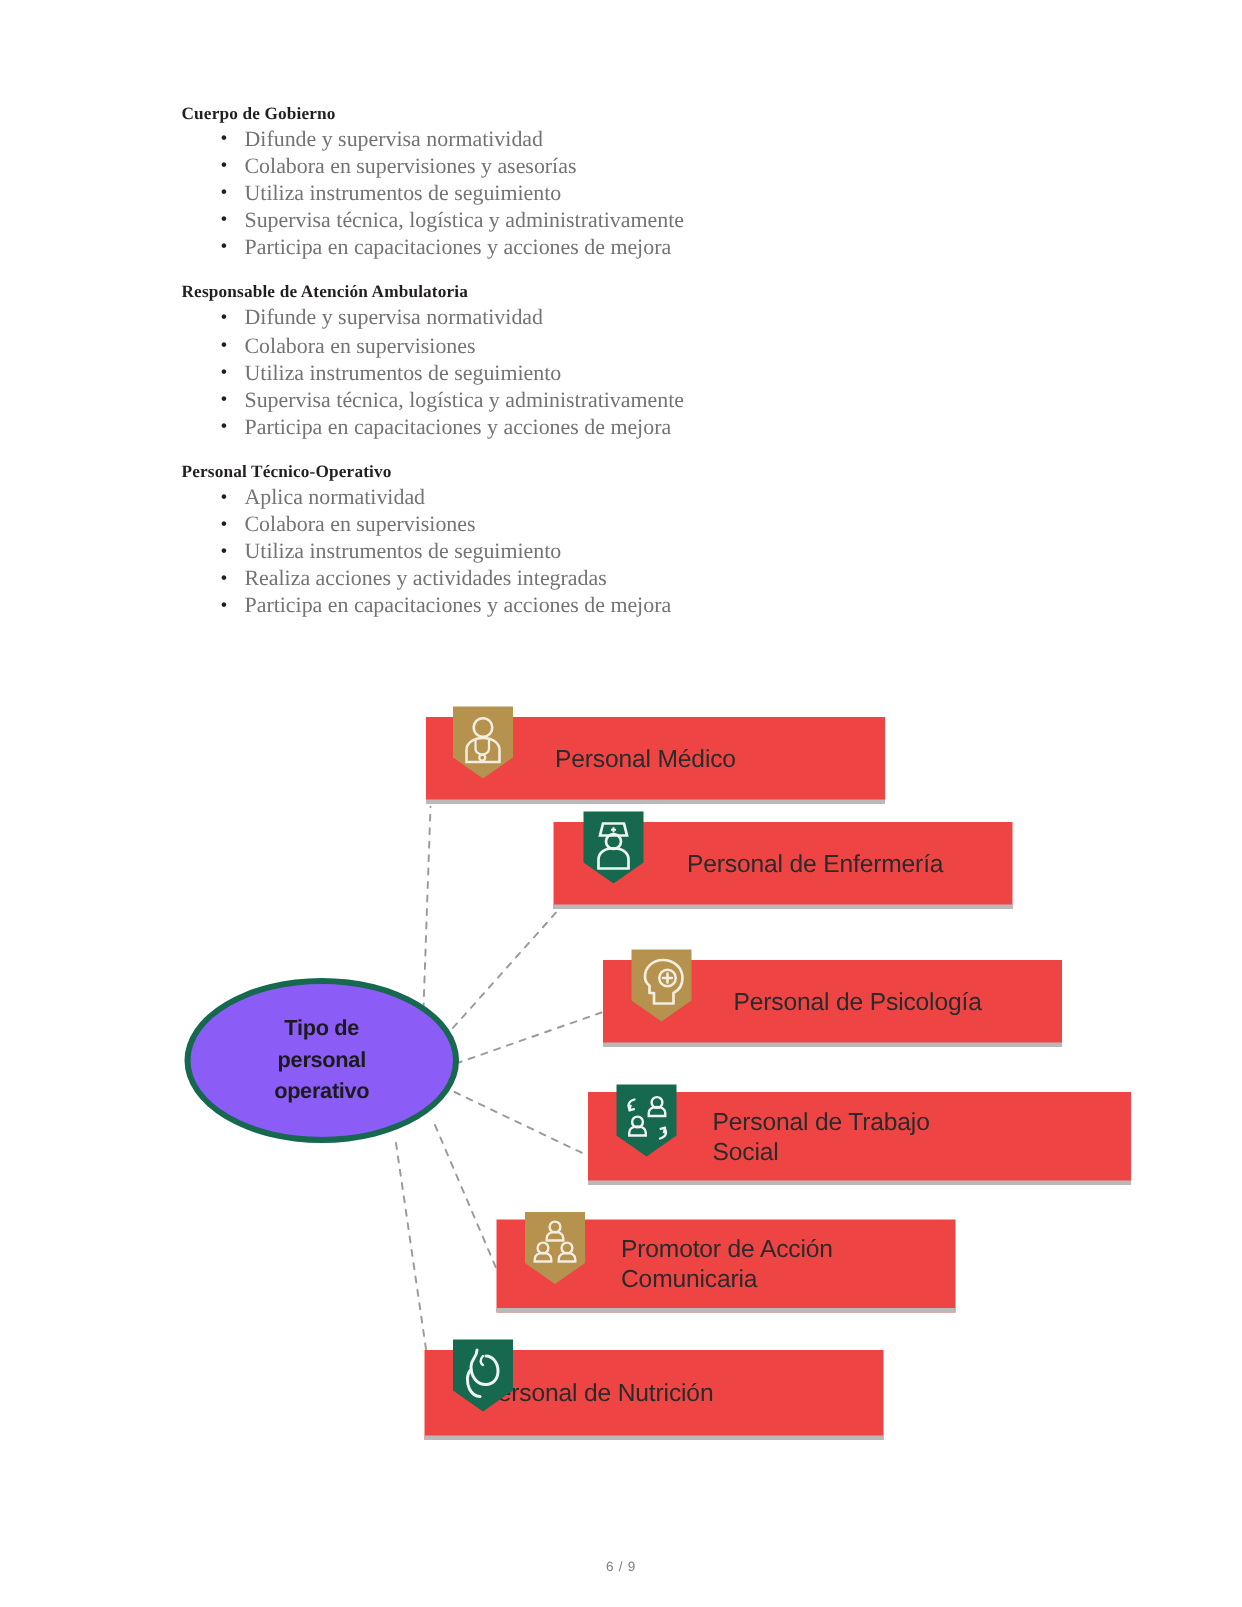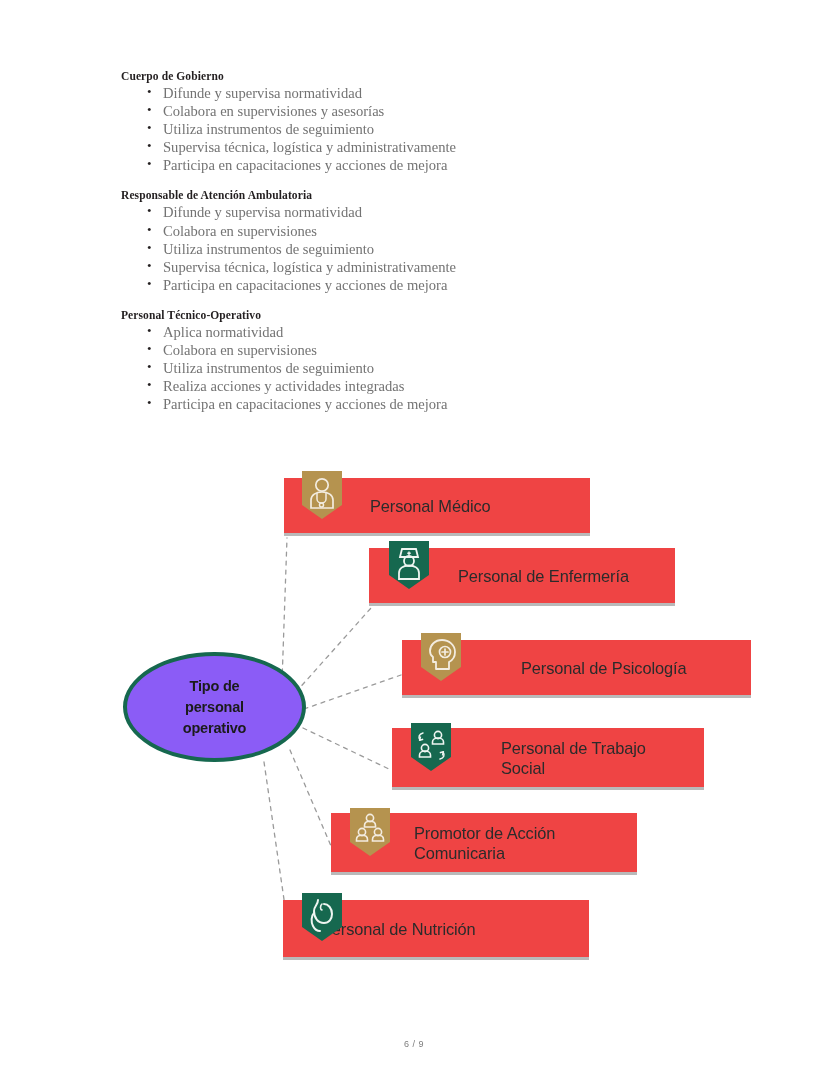"Personal de Psicología" #node-psicologia { padding-left: 32px -> none; width: 349px -> 306px }
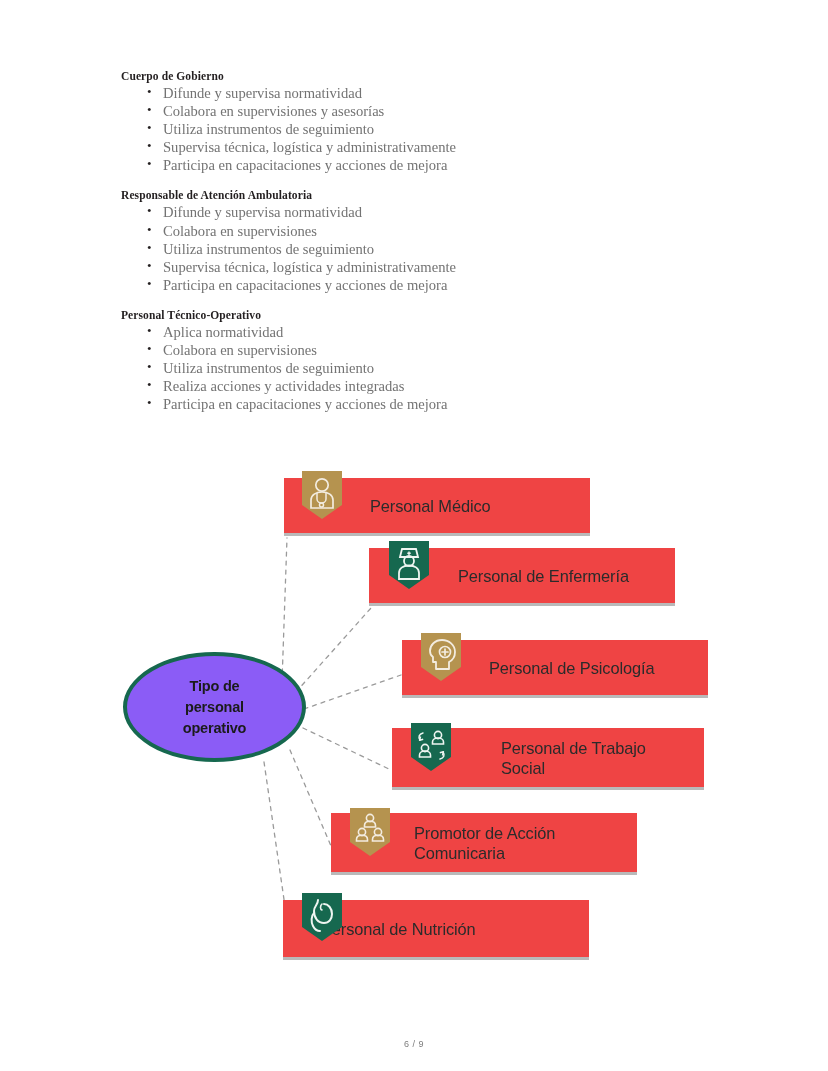"Personal de Trabajo" #node-trabajo { padding-left: 26px -> none; width: 312px -> 362px }
